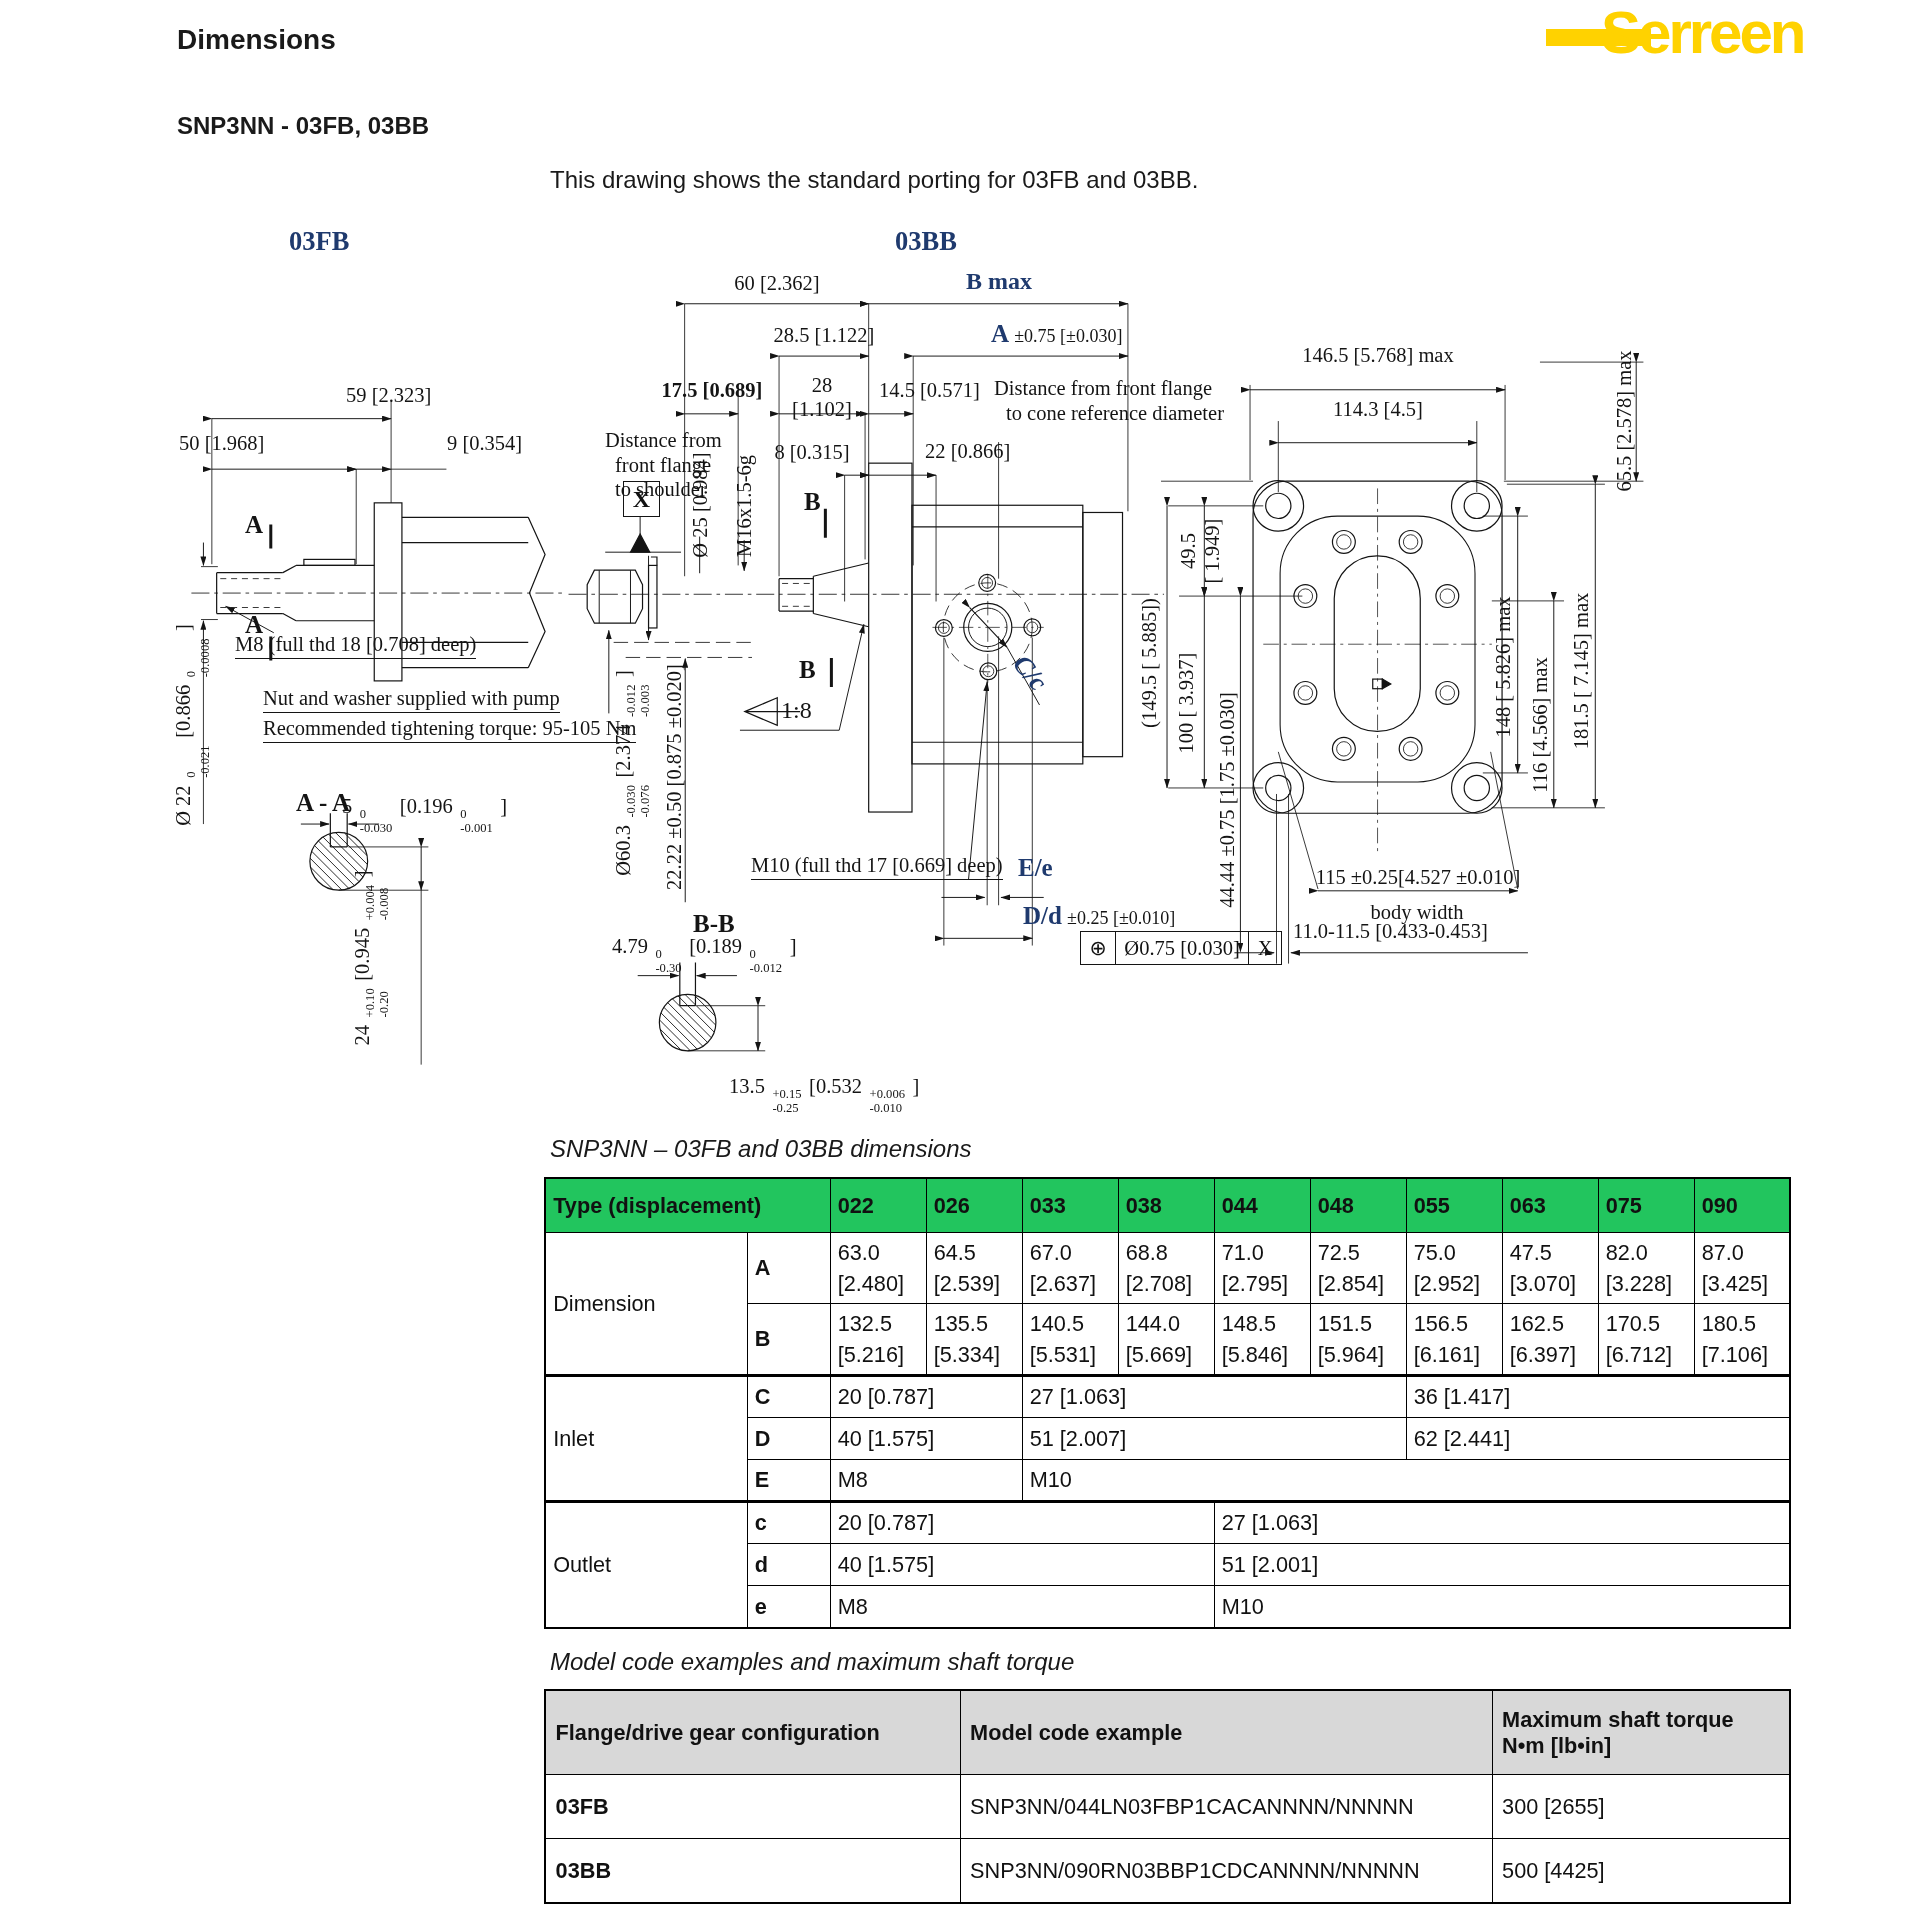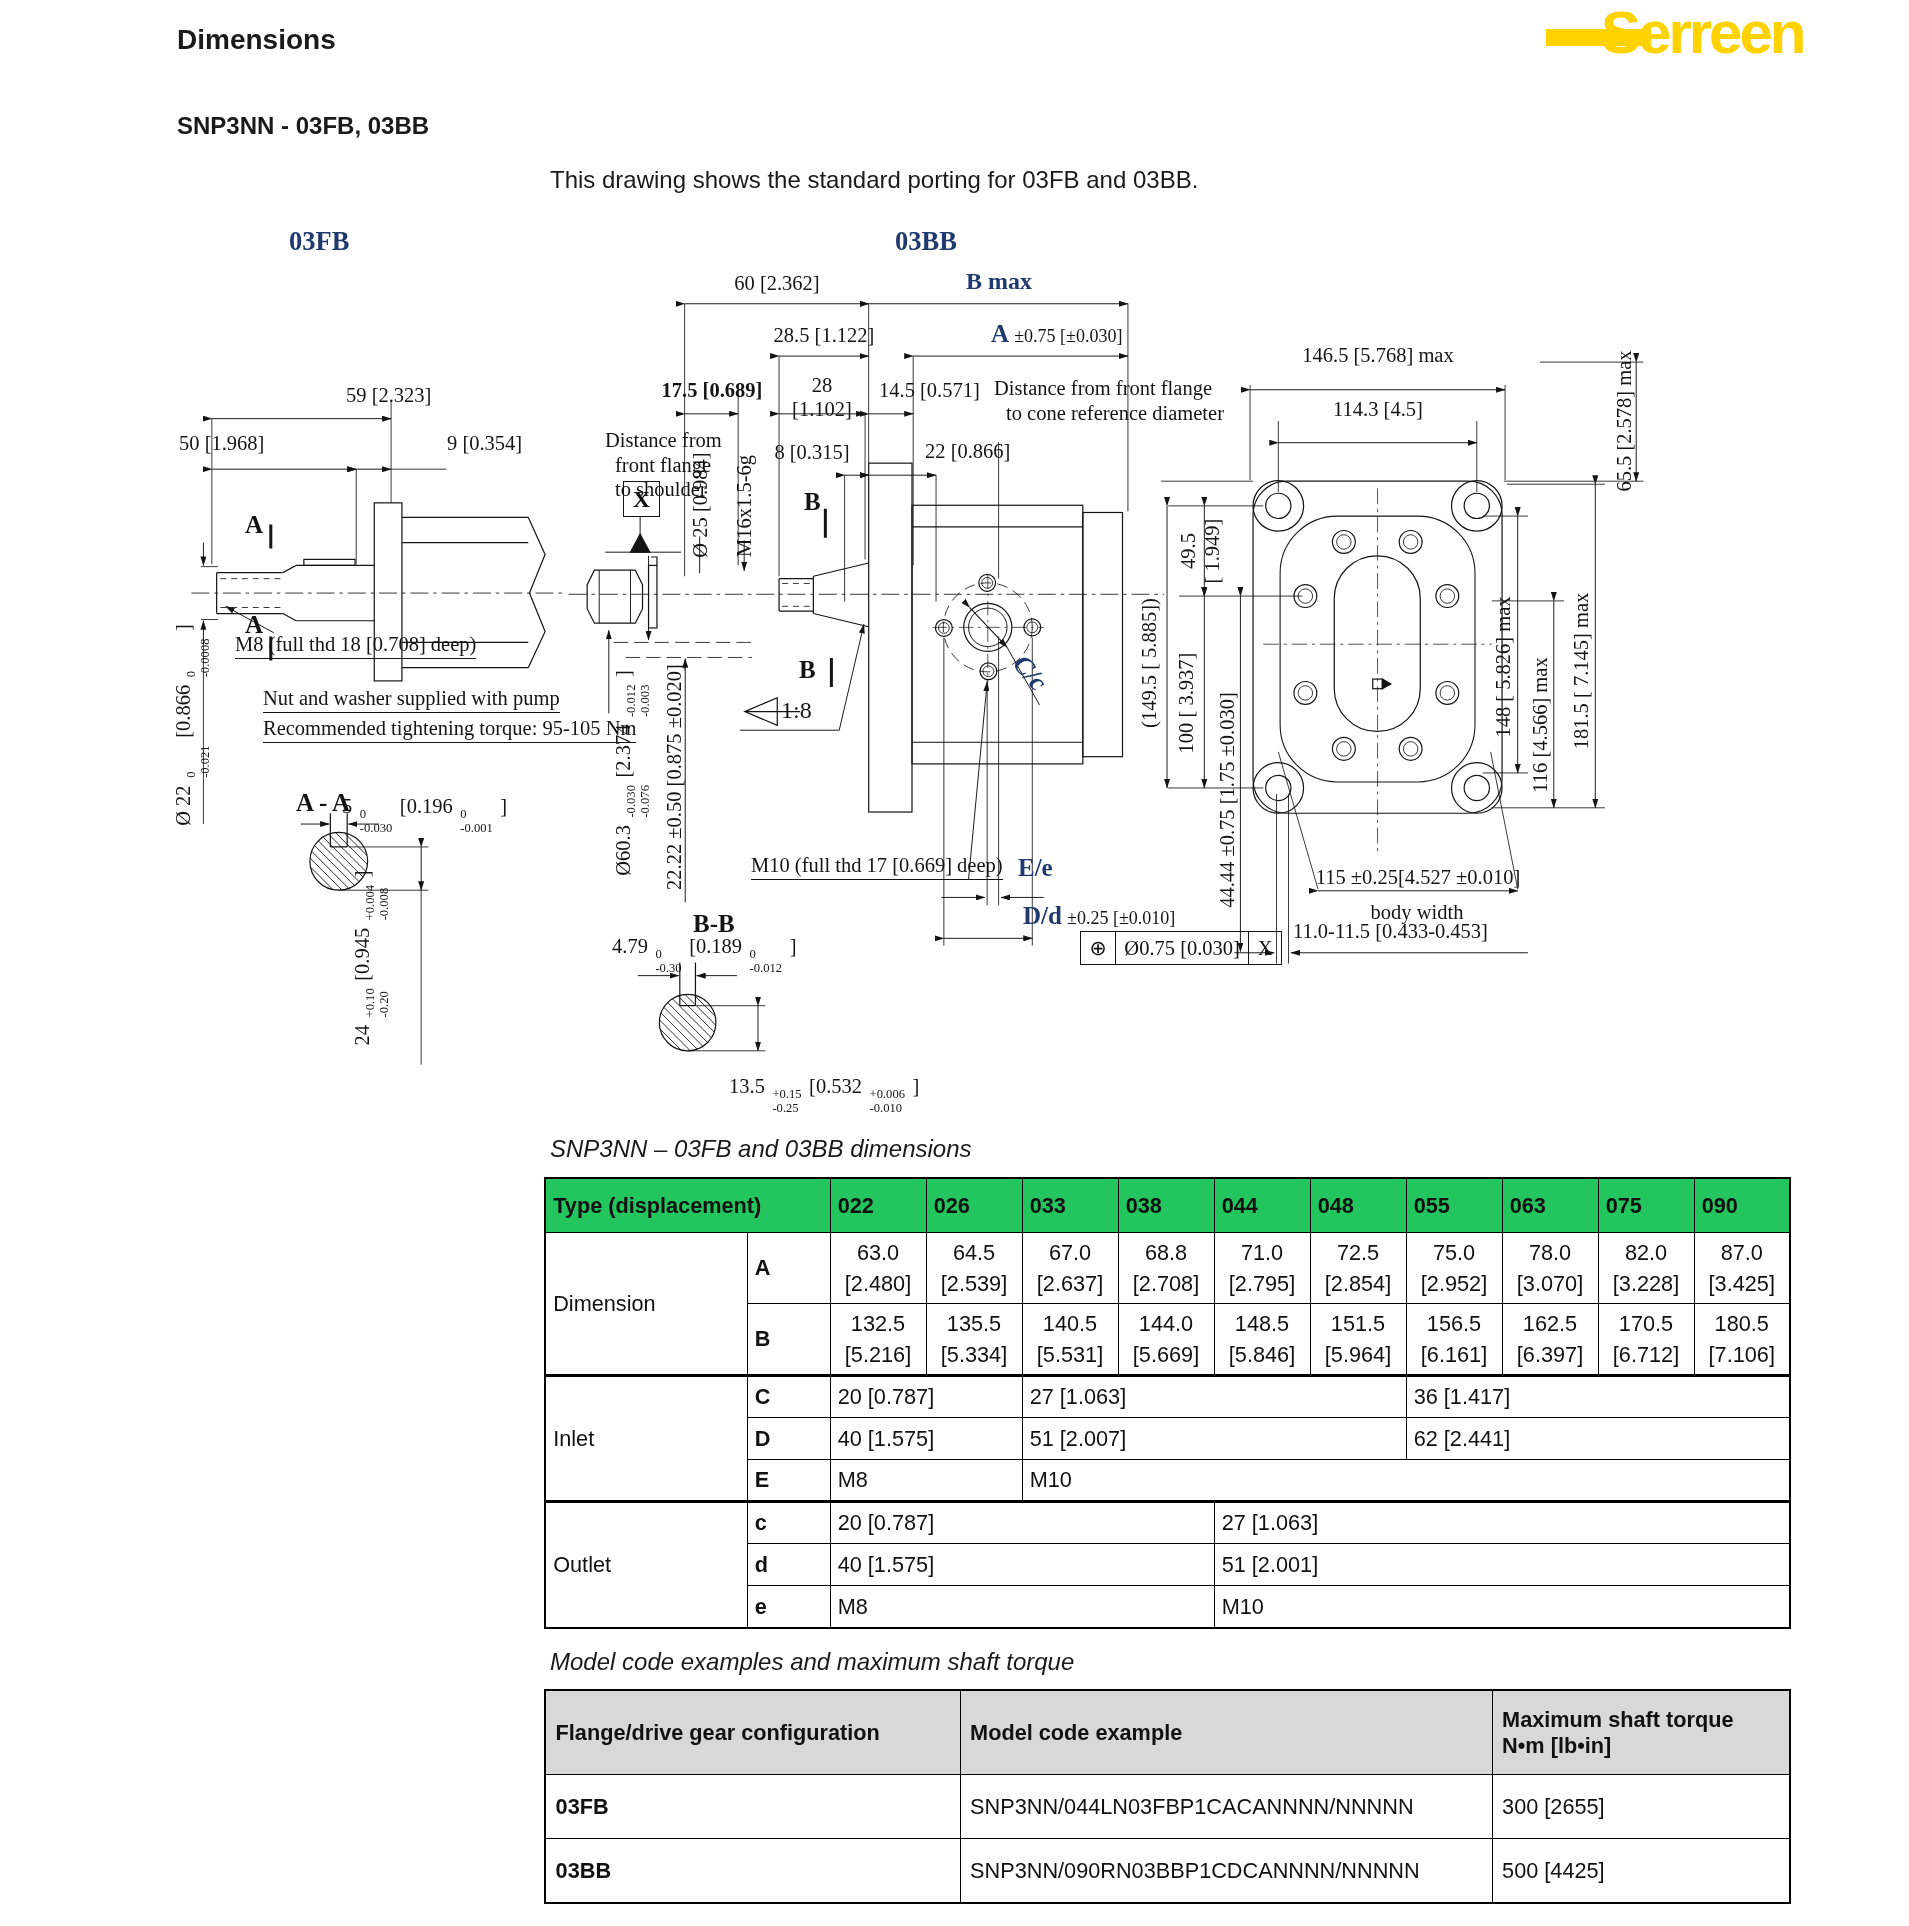"63.0" .two div { text-align: center -> none }
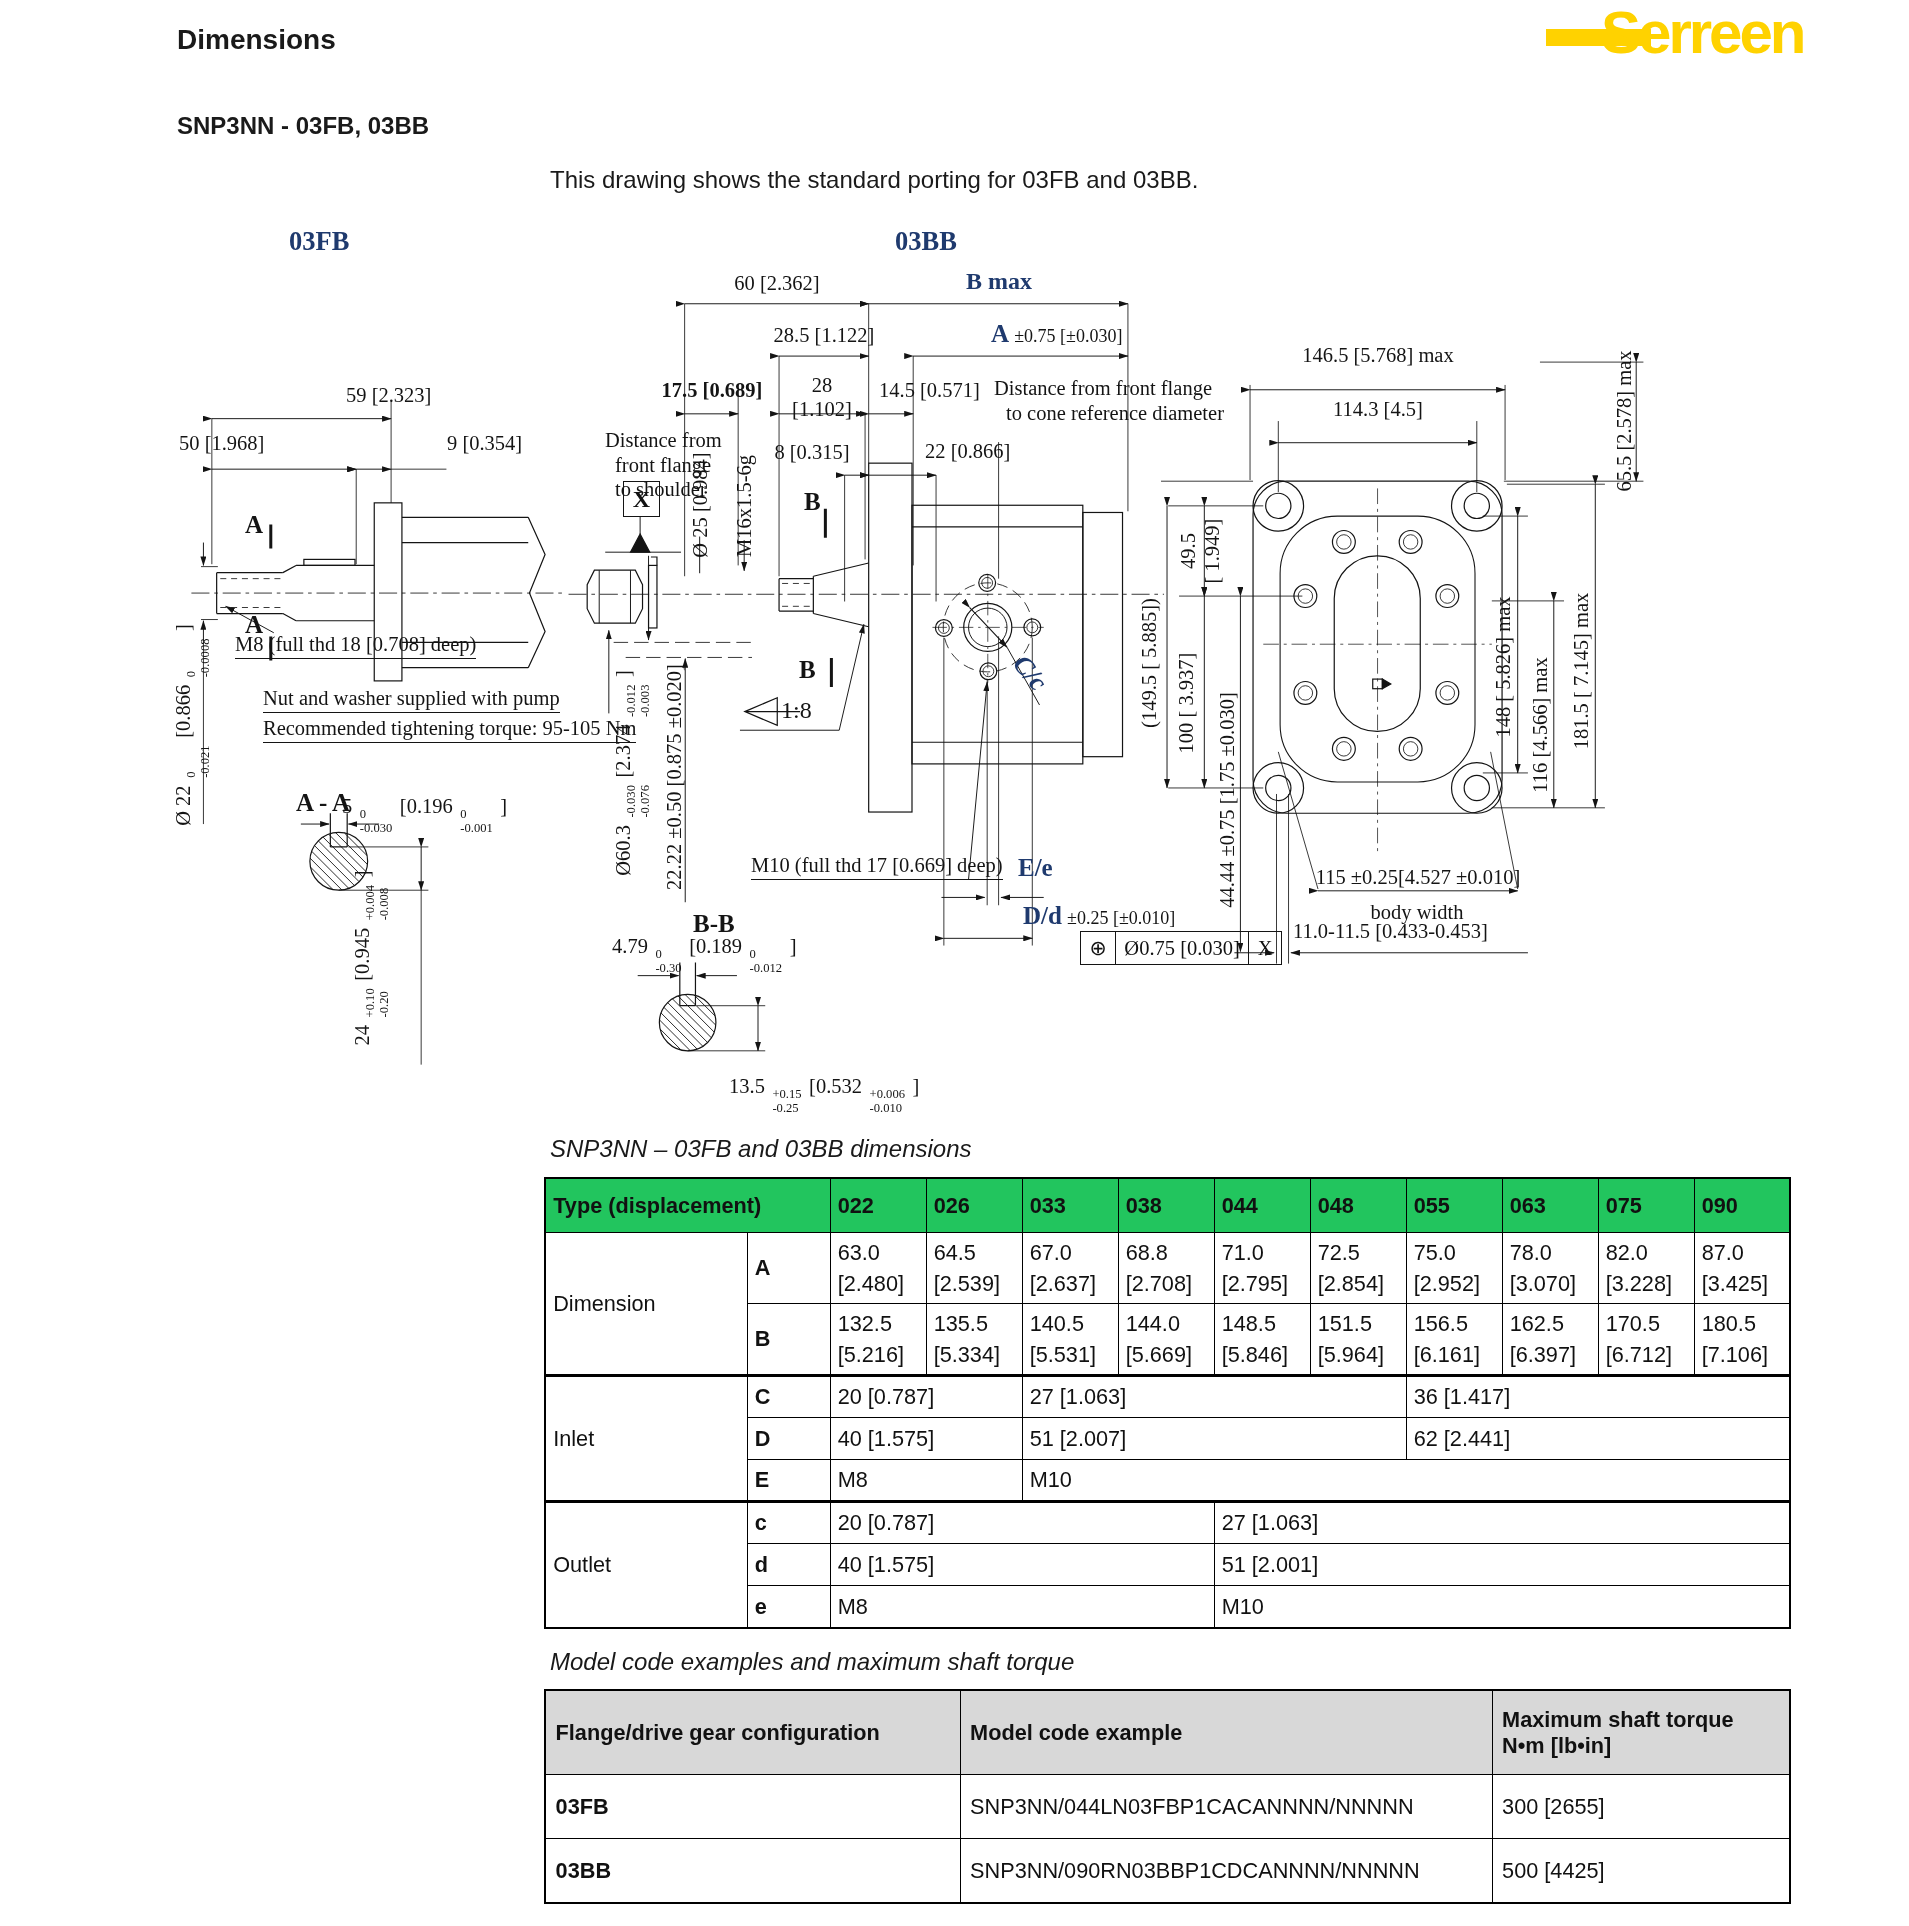"78.0" div { text: 78.0 -> 47.5 }
